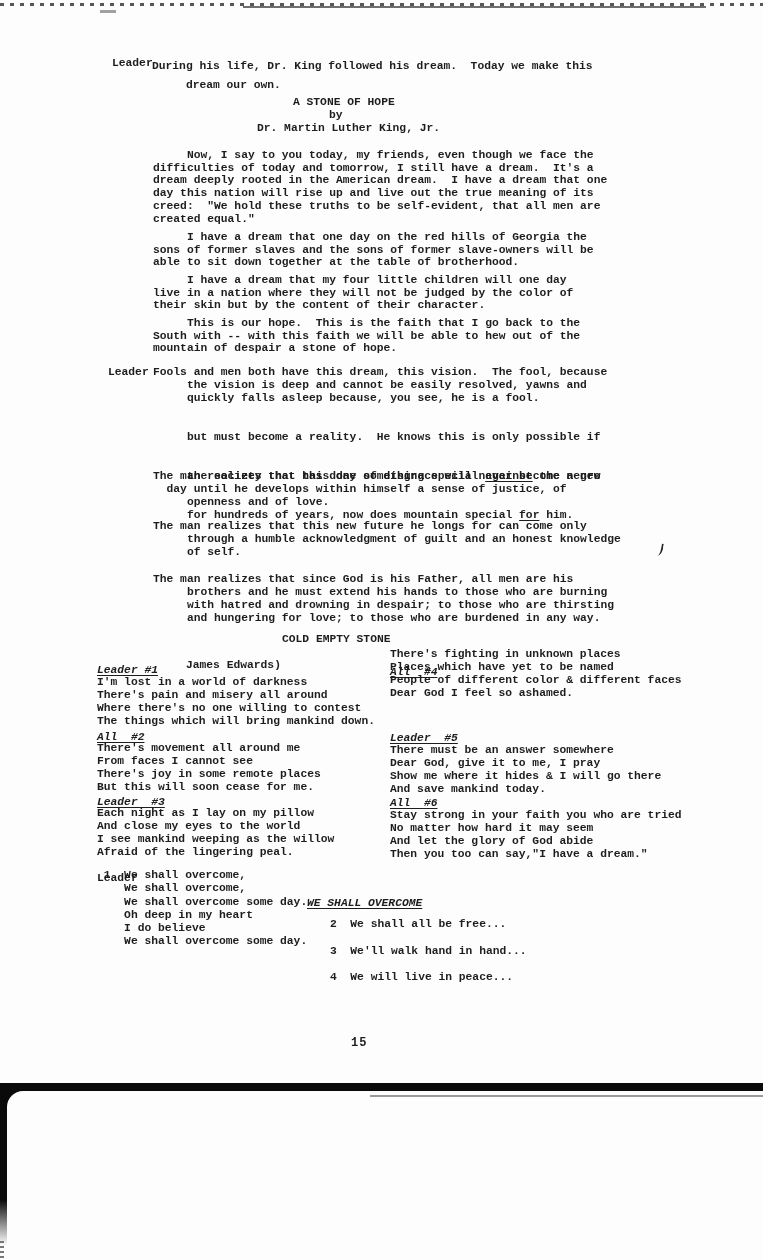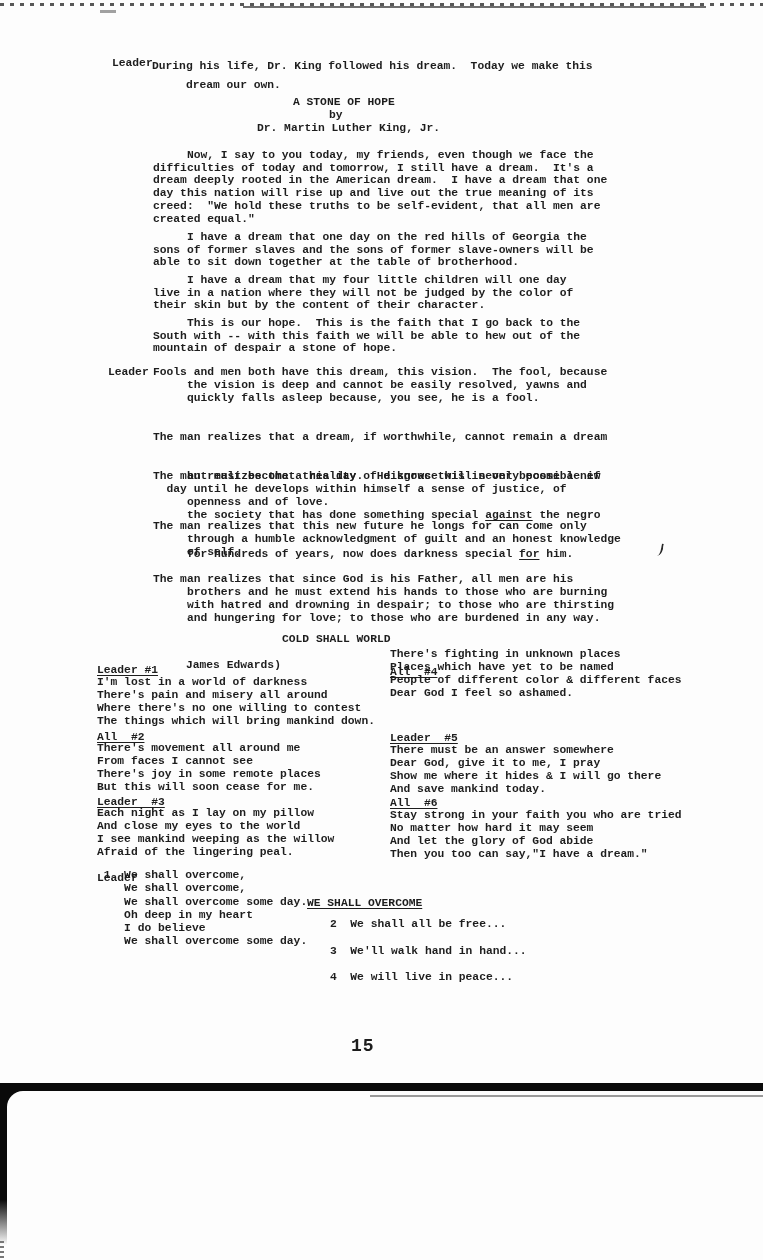"The man realizes that a" div { html: <div>The man realizes that a dream, if worthwhile, cannot remain a dream</div> -> none }
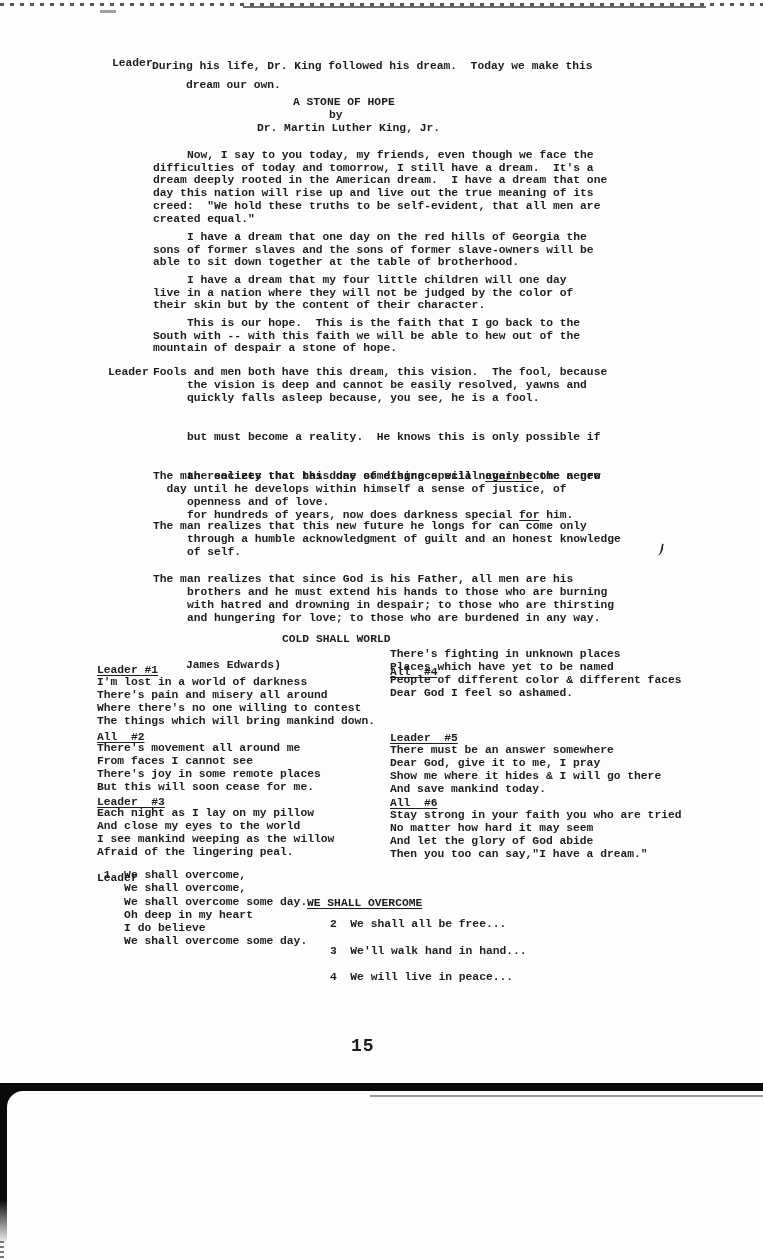"for hundreds of years, now" span { text: darkness -> mountain }
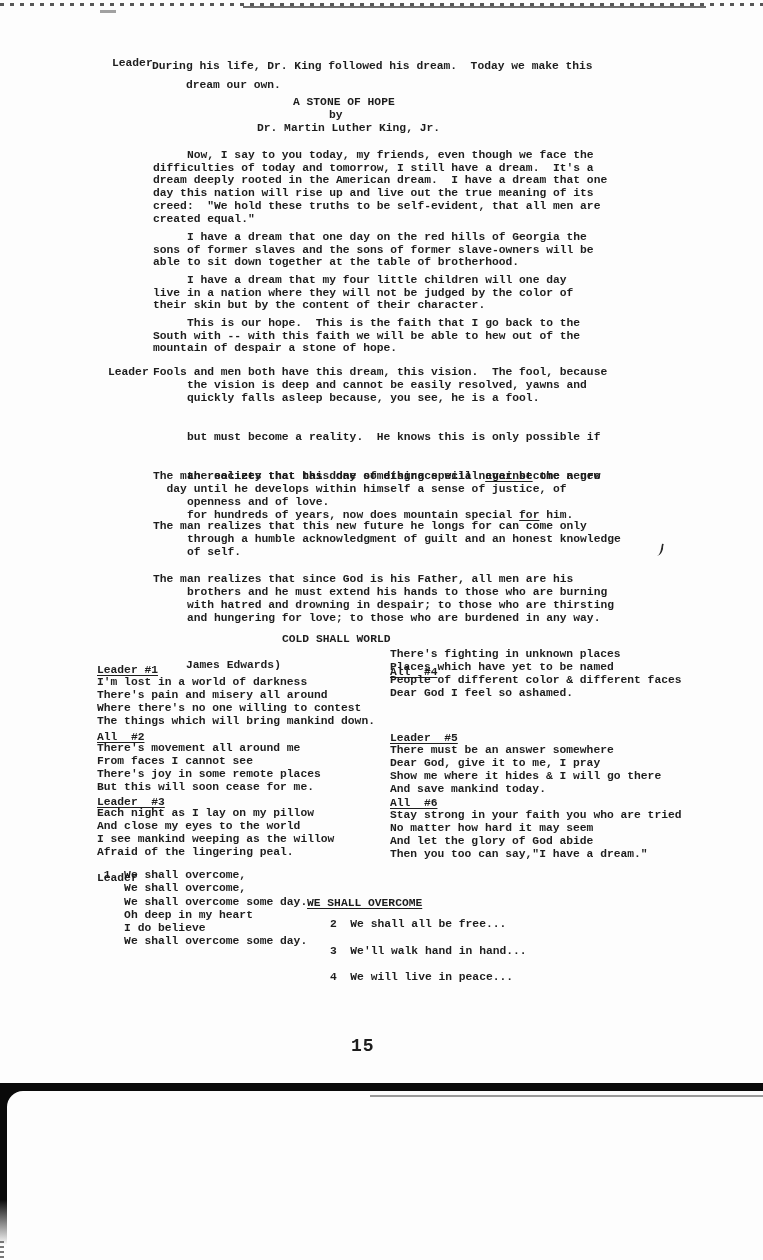"COLD SHALL WORLD" div.t { text: SHALL WORLD -> EMPTY STONE }
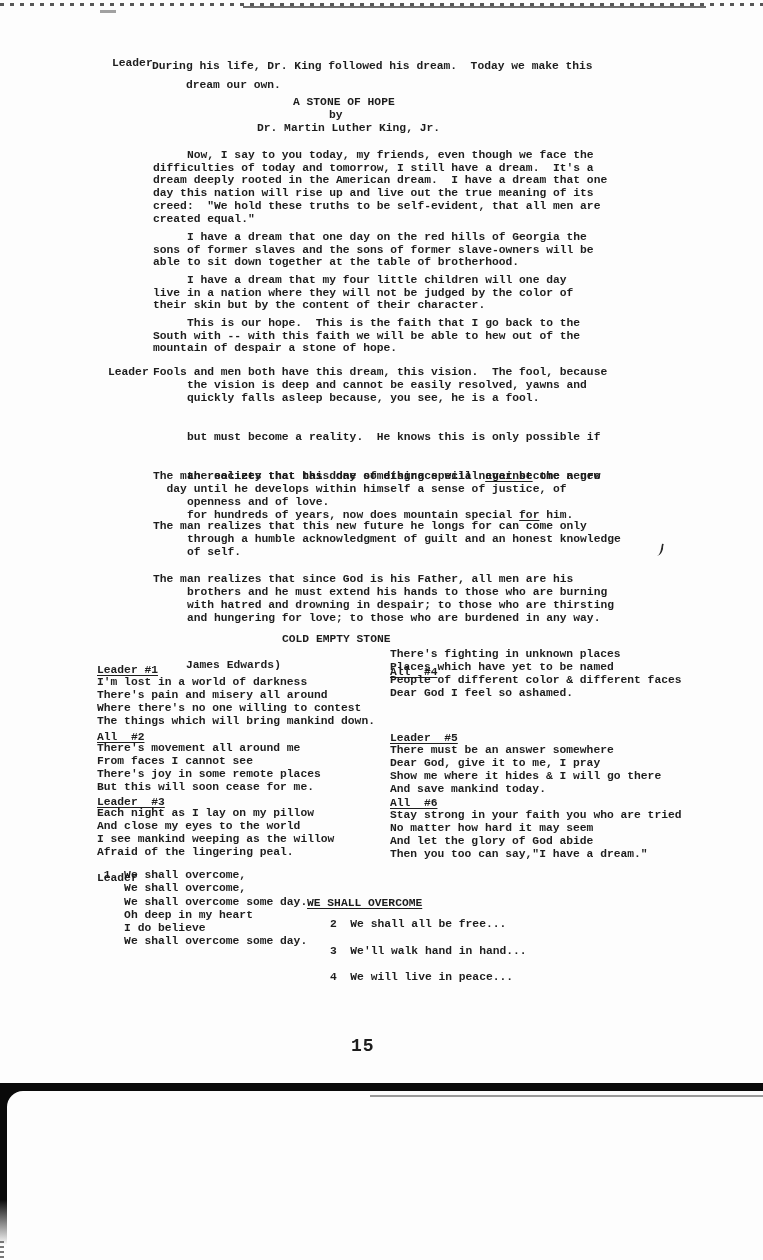"Leader #1" .hdr { font-style: none -> italic }
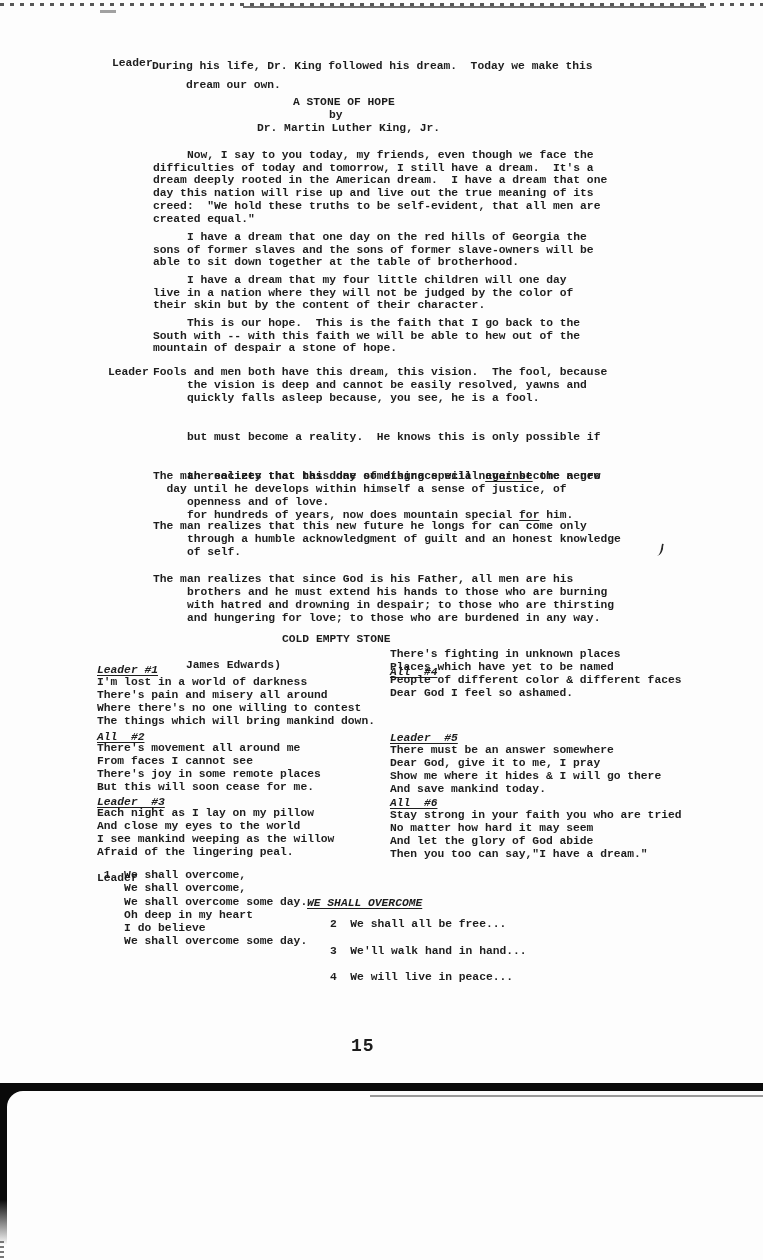"15" .pagenum { font-size: 18px -> 12px }
